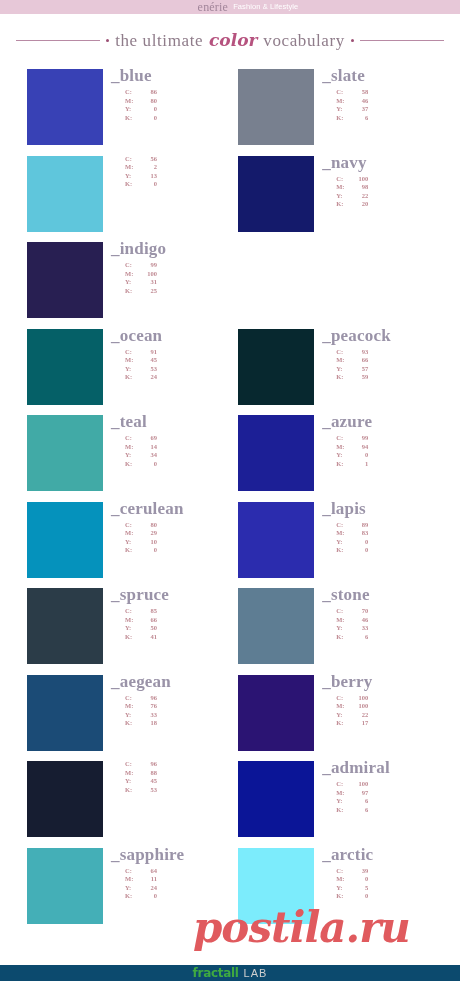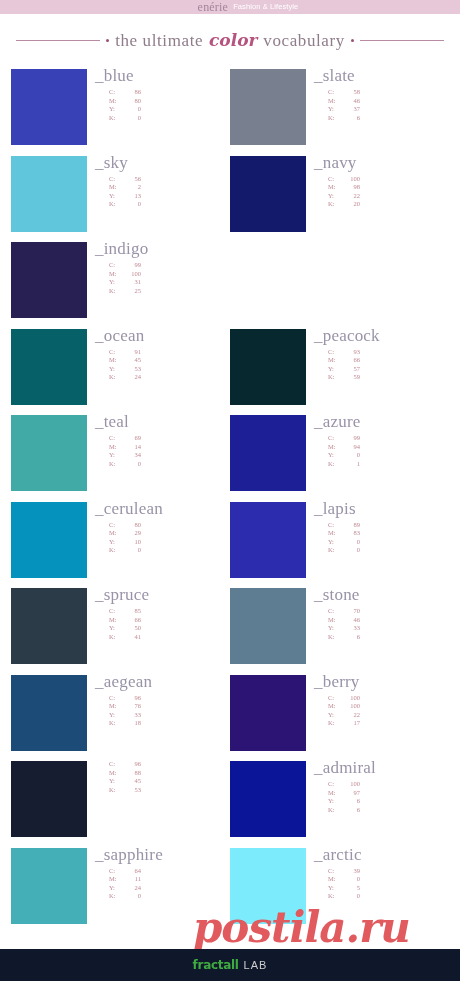"_blue" .grid { font-weight: none -> bold; padding: 0 0 0 0 -> 0 0 0 16px }
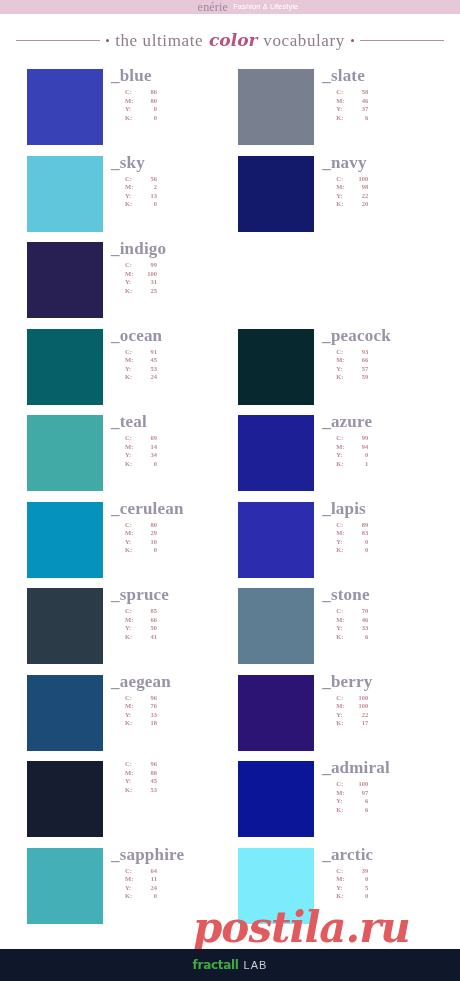"_sky" div.name { html: <div>_sky</div> -> none }
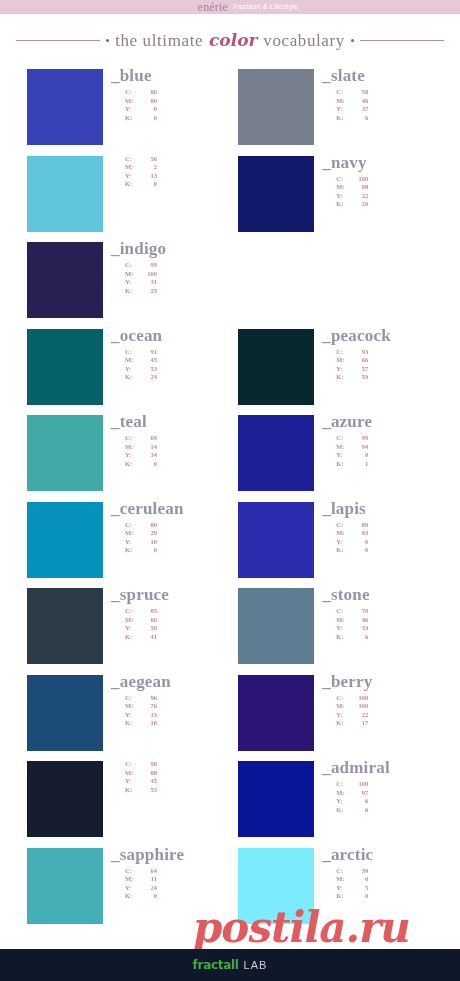"fractall" .footer { background: #0f172a -> #0c4a6e; height: 32px -> 16px }
